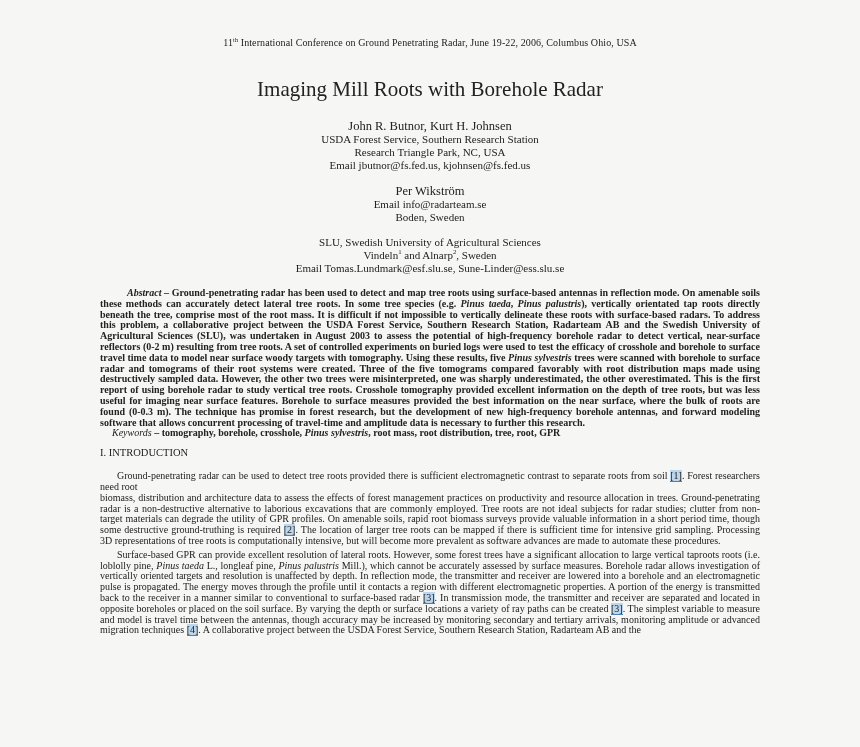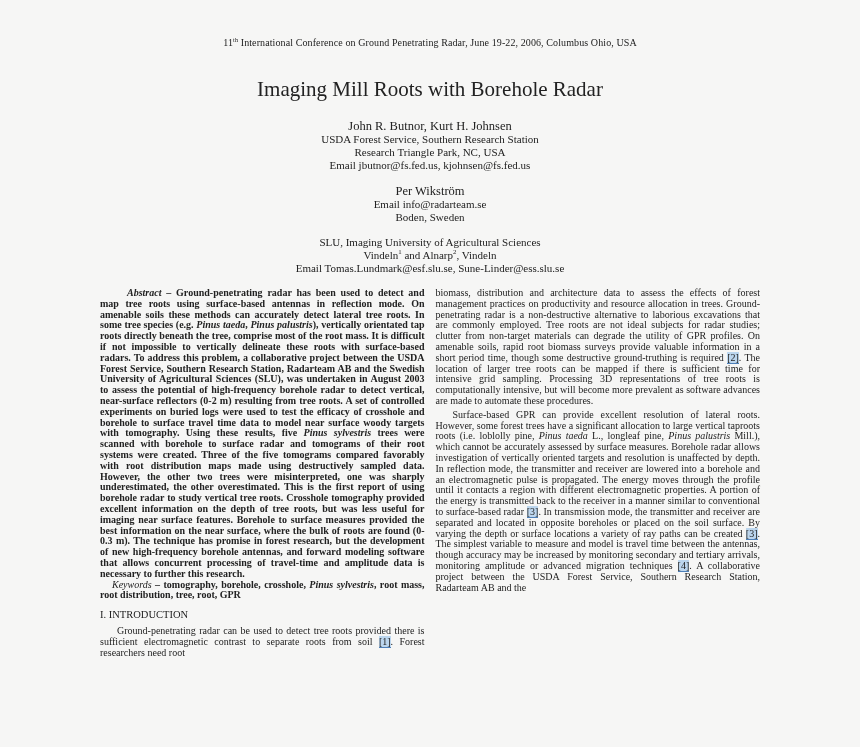"SLU, Imaging University of Agricultural" span { text: Imaging -> Swedish }
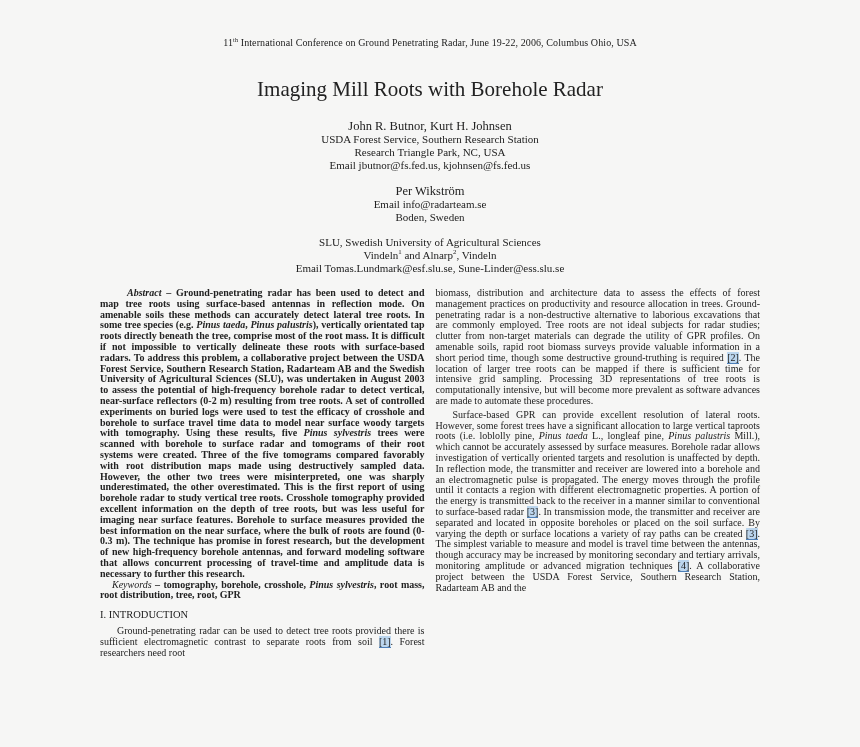", Vindeln" span { text: Vindeln -> Sweden }
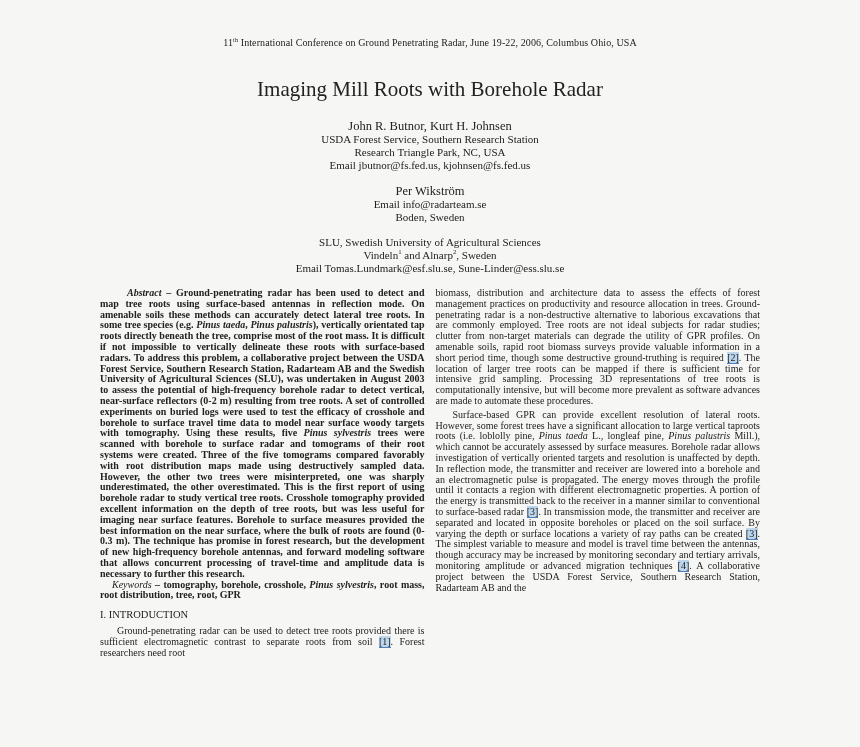"Abstract – Ground-penetrating radar has" .cols { flex-direction: none -> column; gap: 11px -> none }
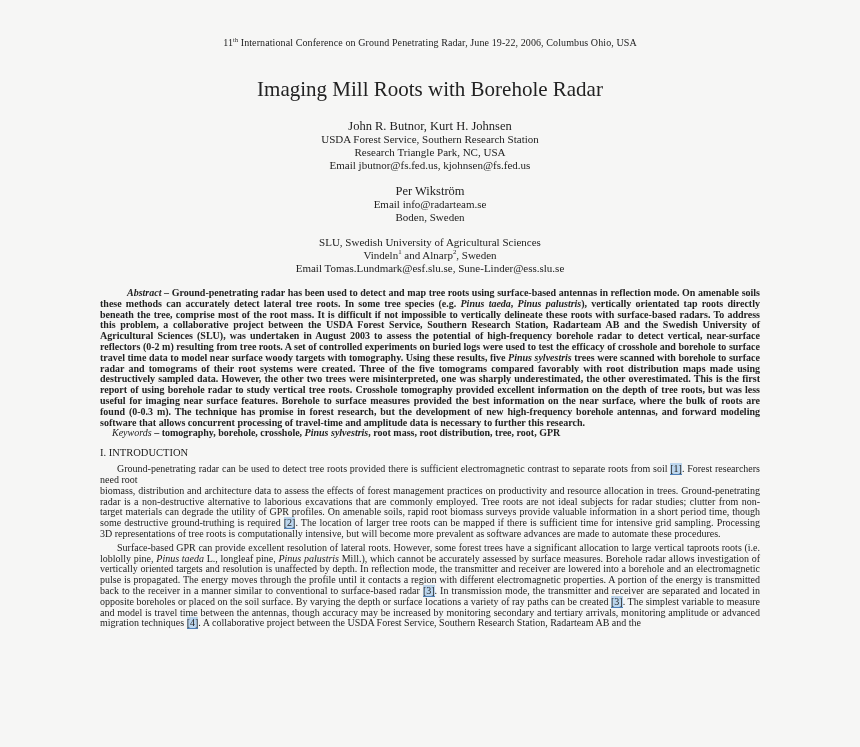"I. INTRODUCTION" .section-heading { margin: 8px 0 5px 0 -> 8px 0 12px 0 }
